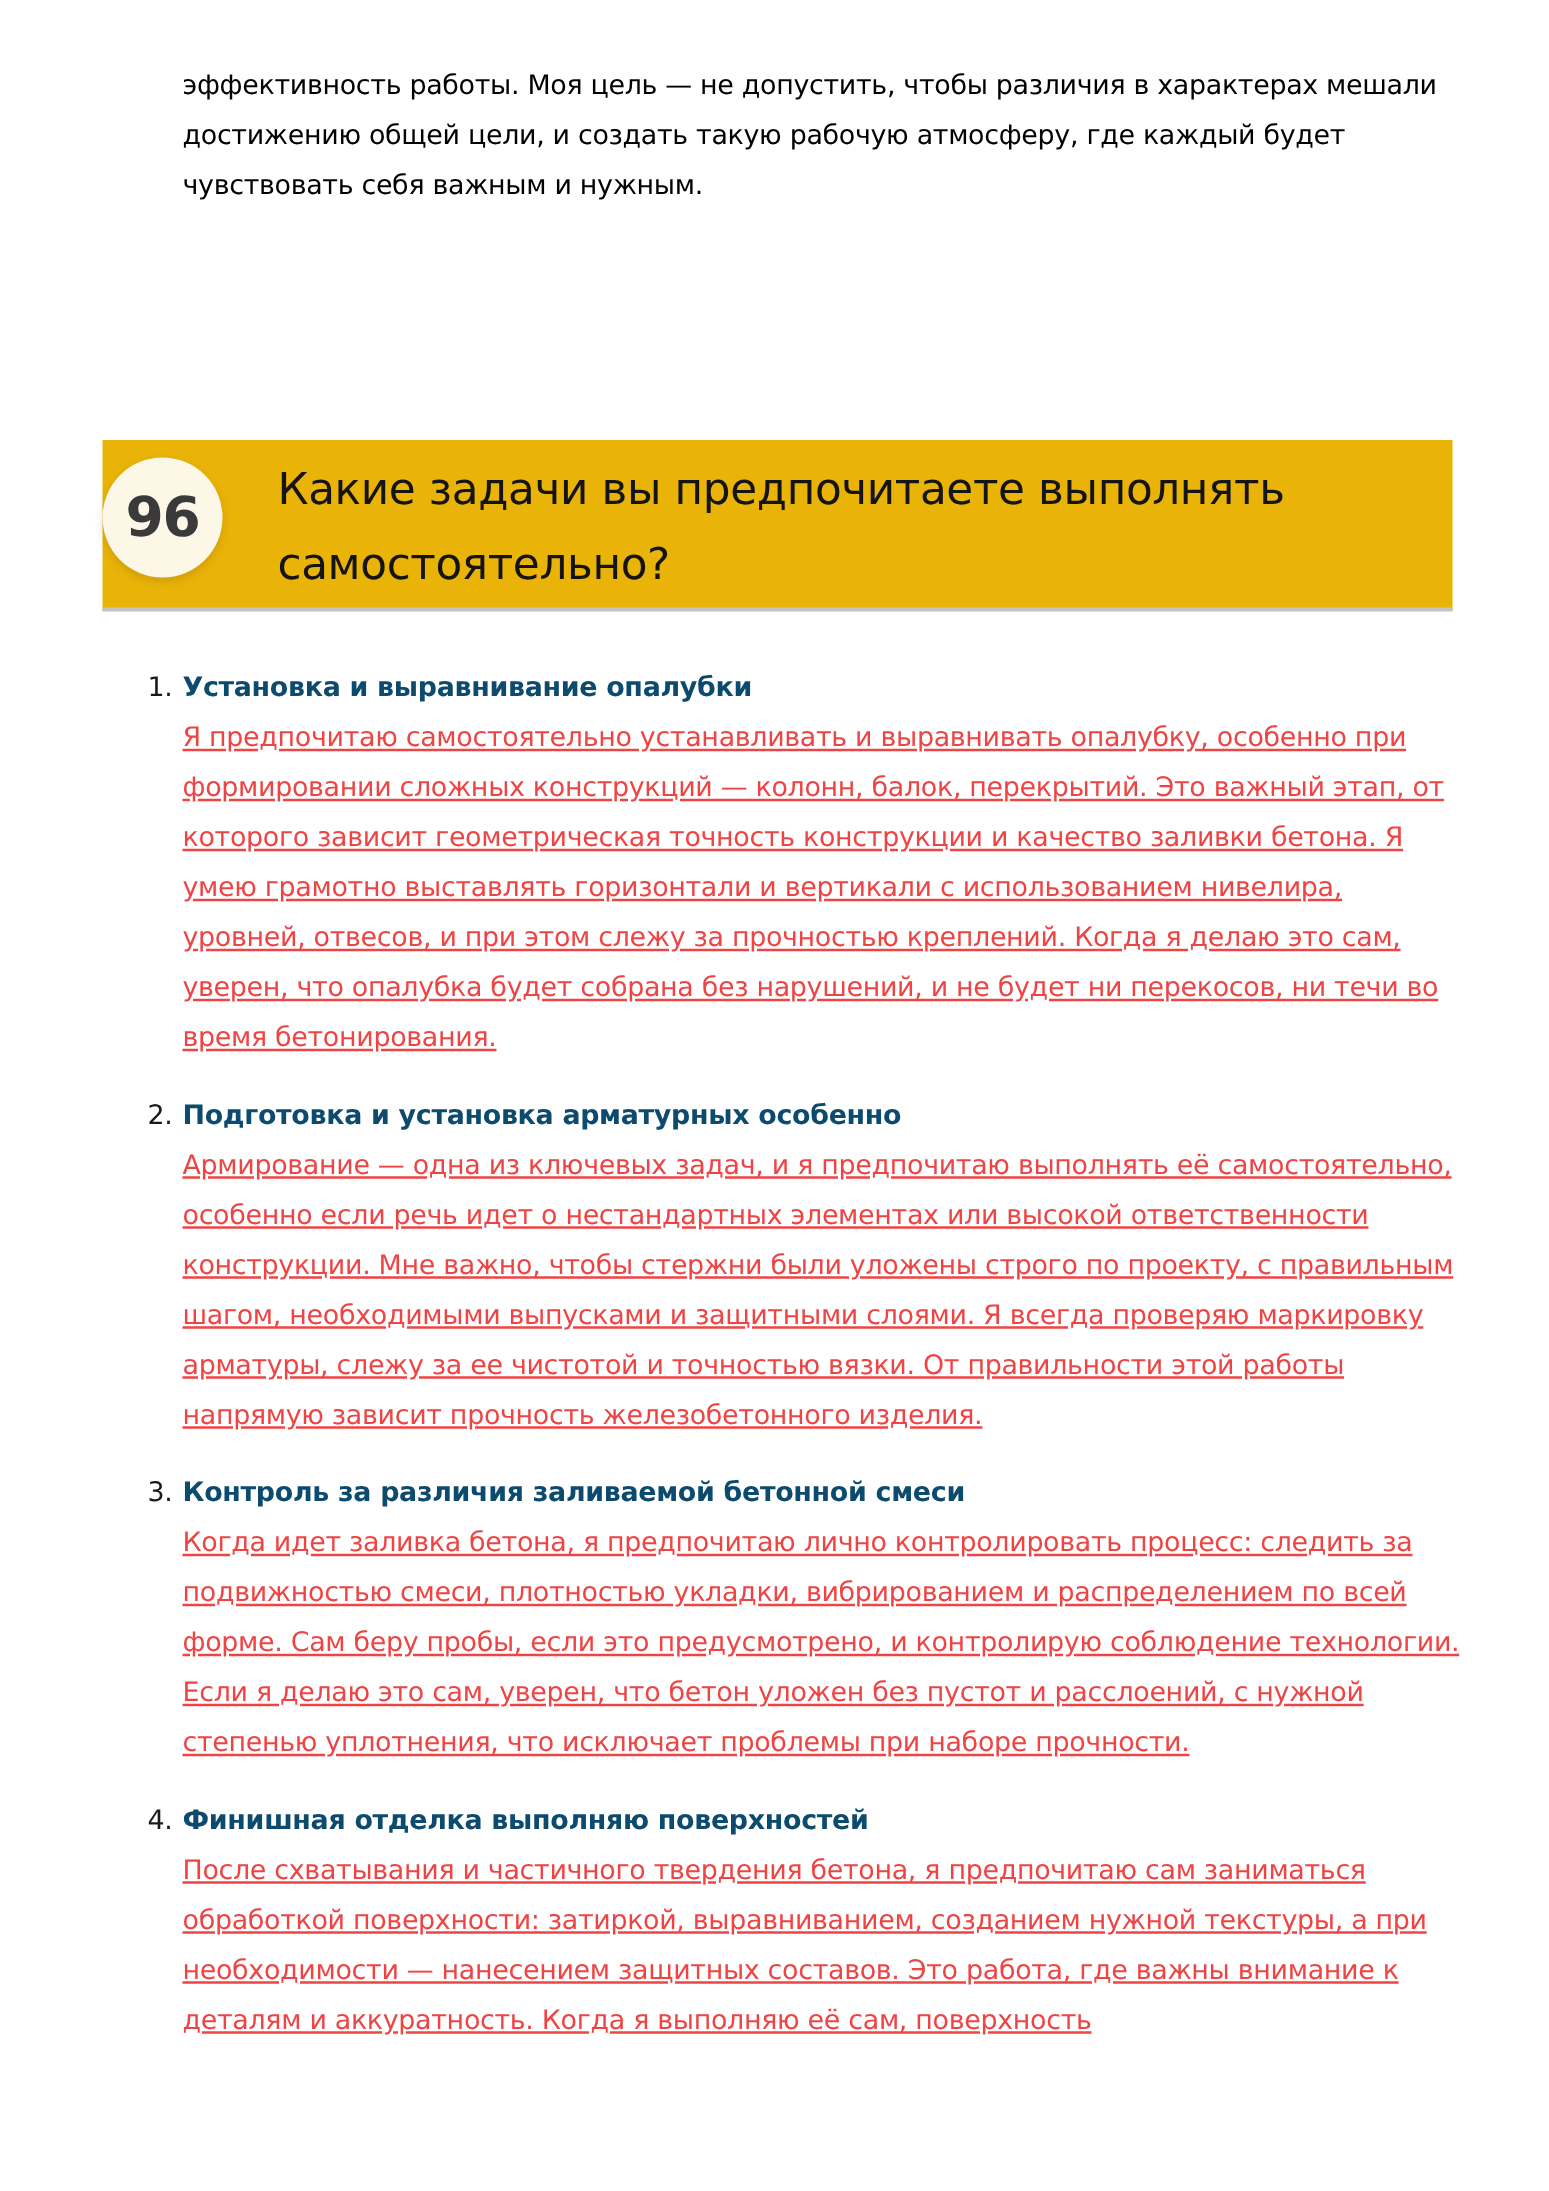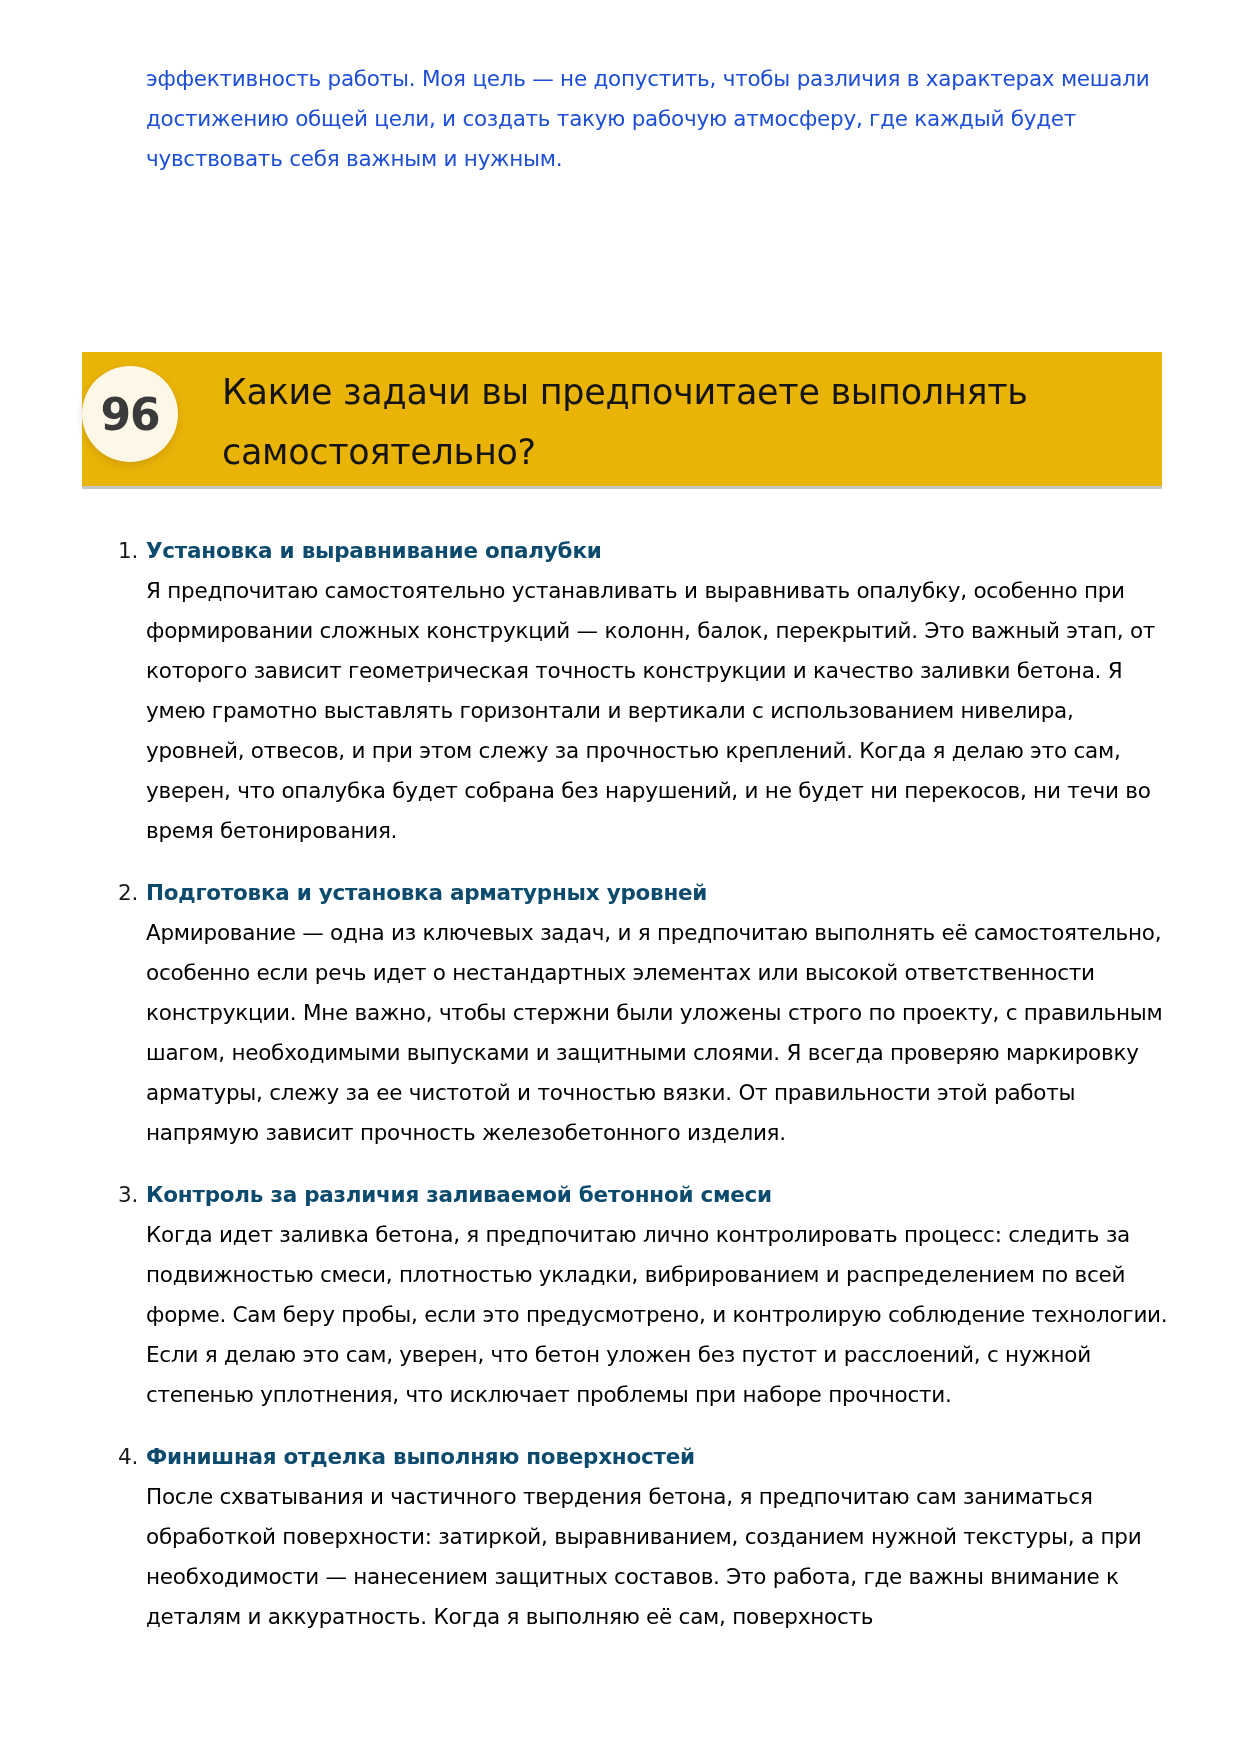"эффективность работы. Моя цель —" .intro { color: #1d4ed8 -> #000000; top: 59px -> 49px }
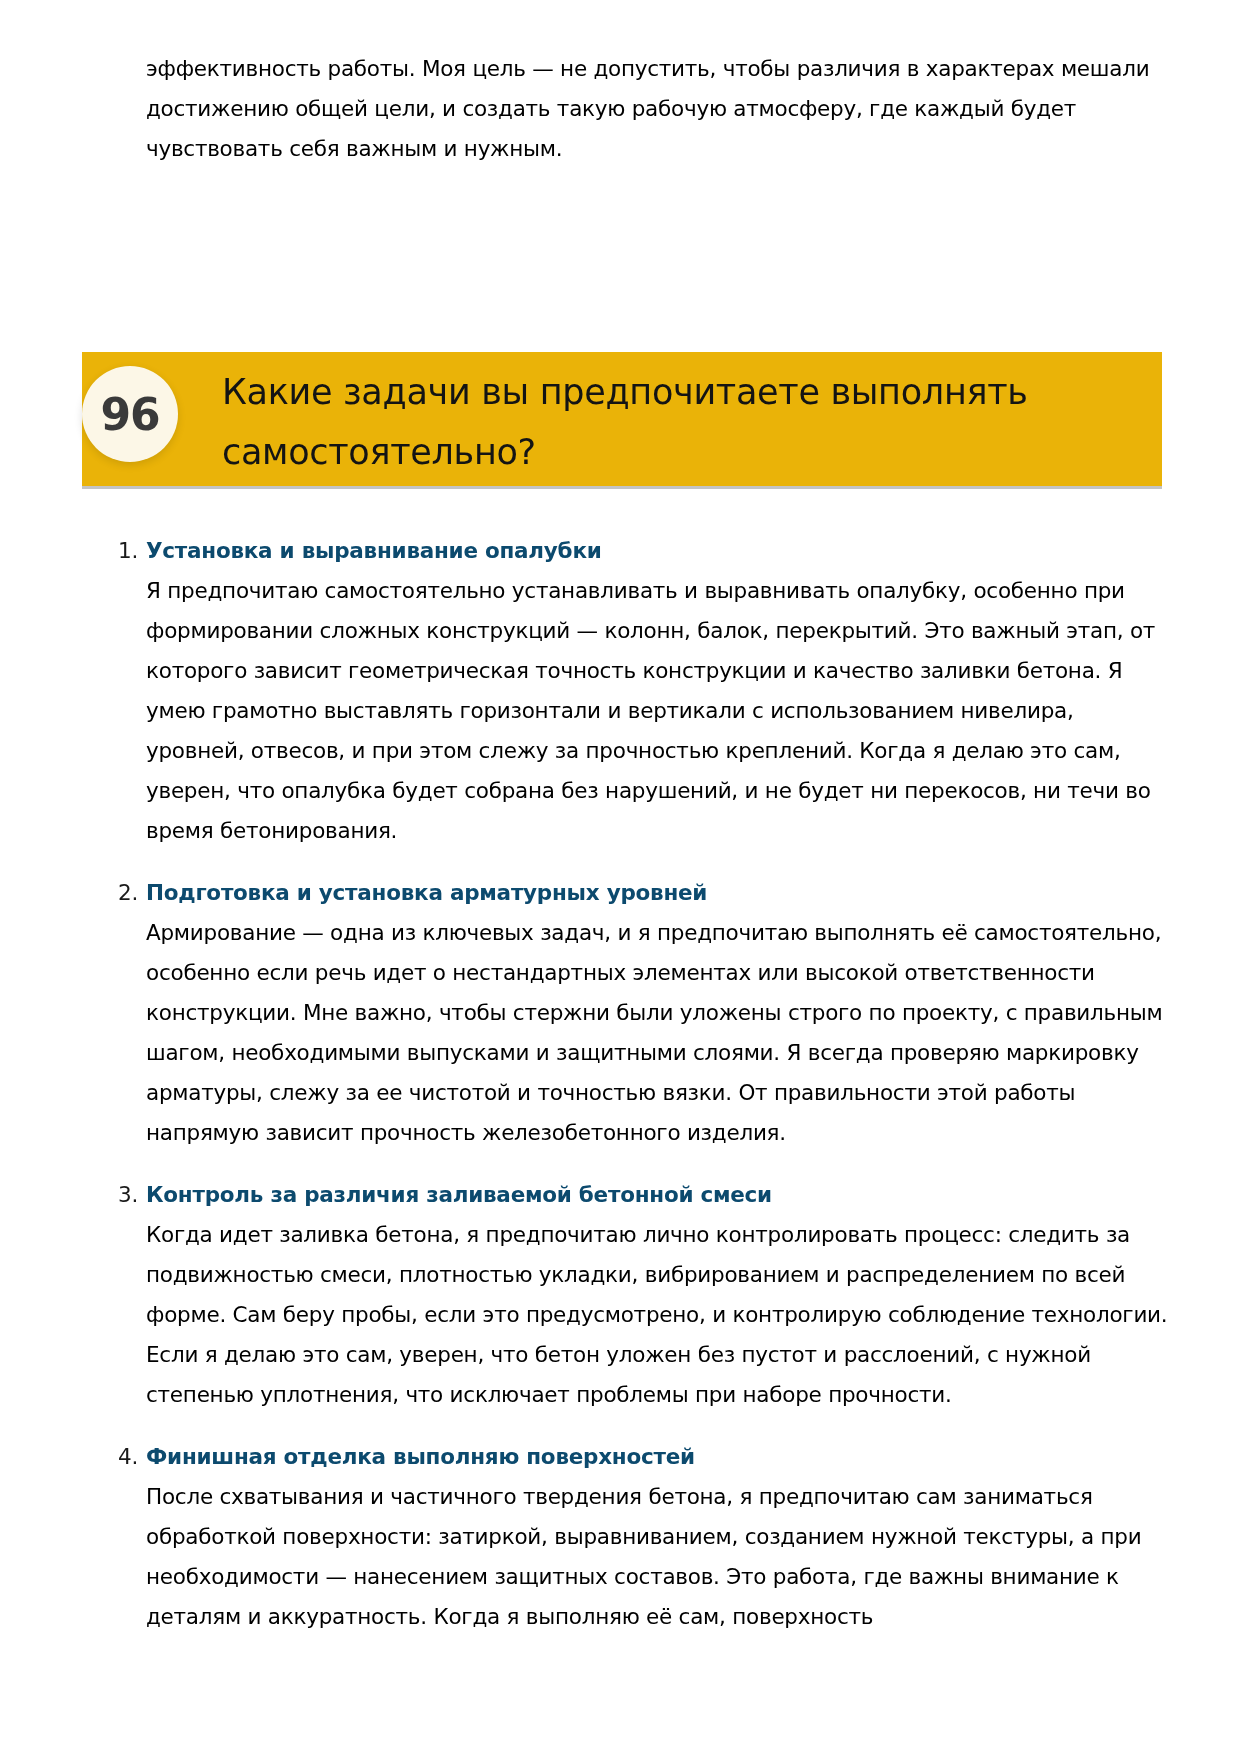"Я предпочитаю самостоятельно" .answer-body { color: #000000 -> #ef4444; text-decoration: none -> underline }
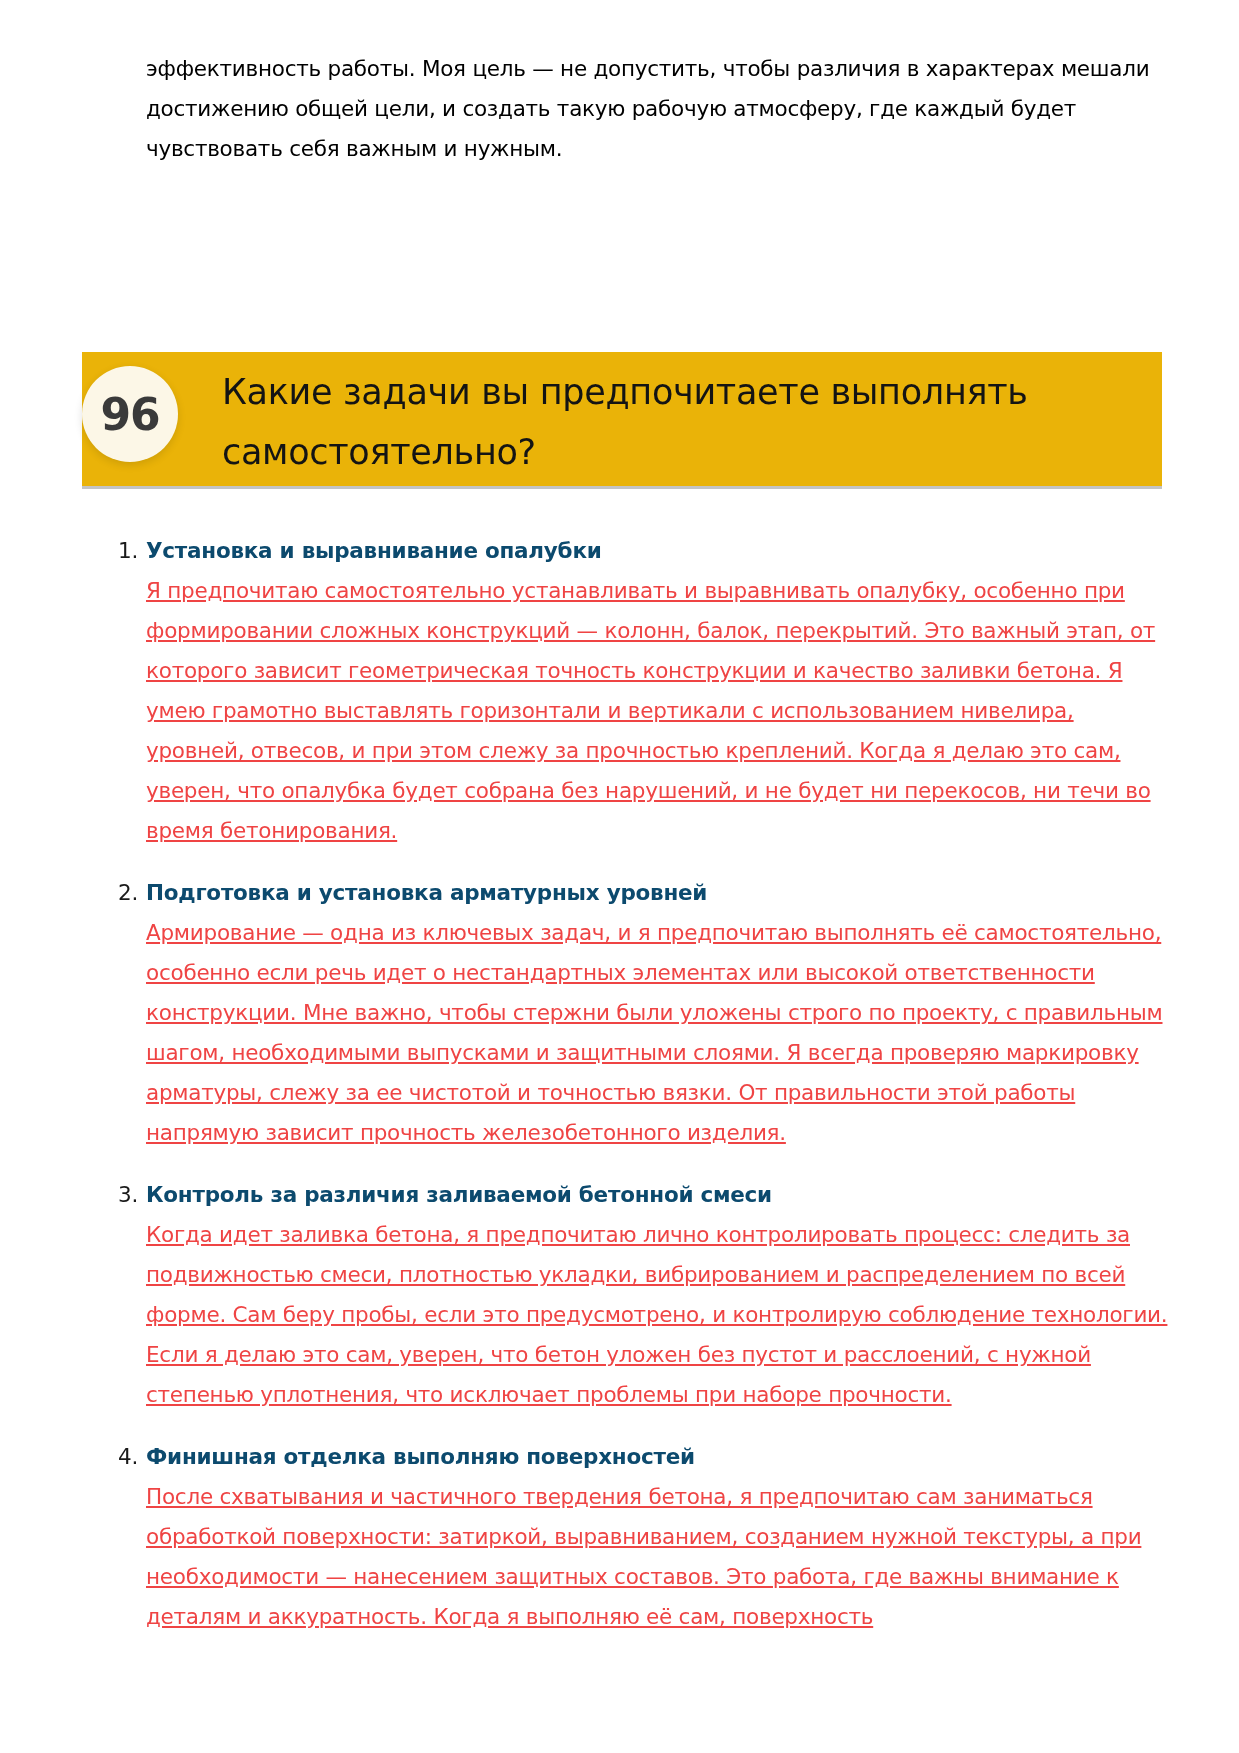"Подготовка и установка арматурных" span.answer-title { text: уровней -> особенно }
